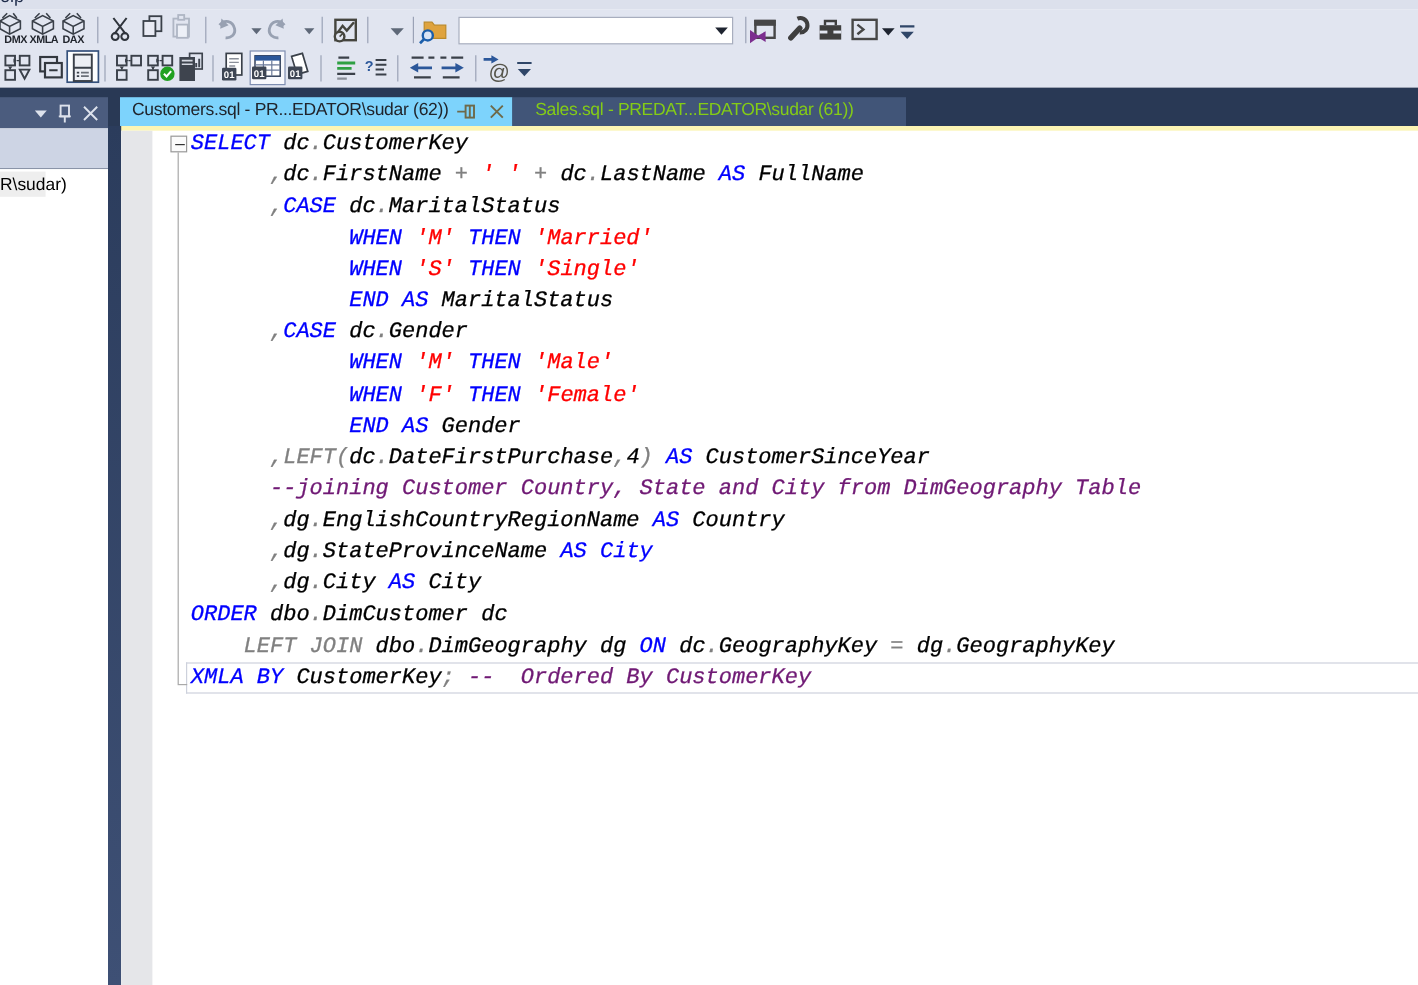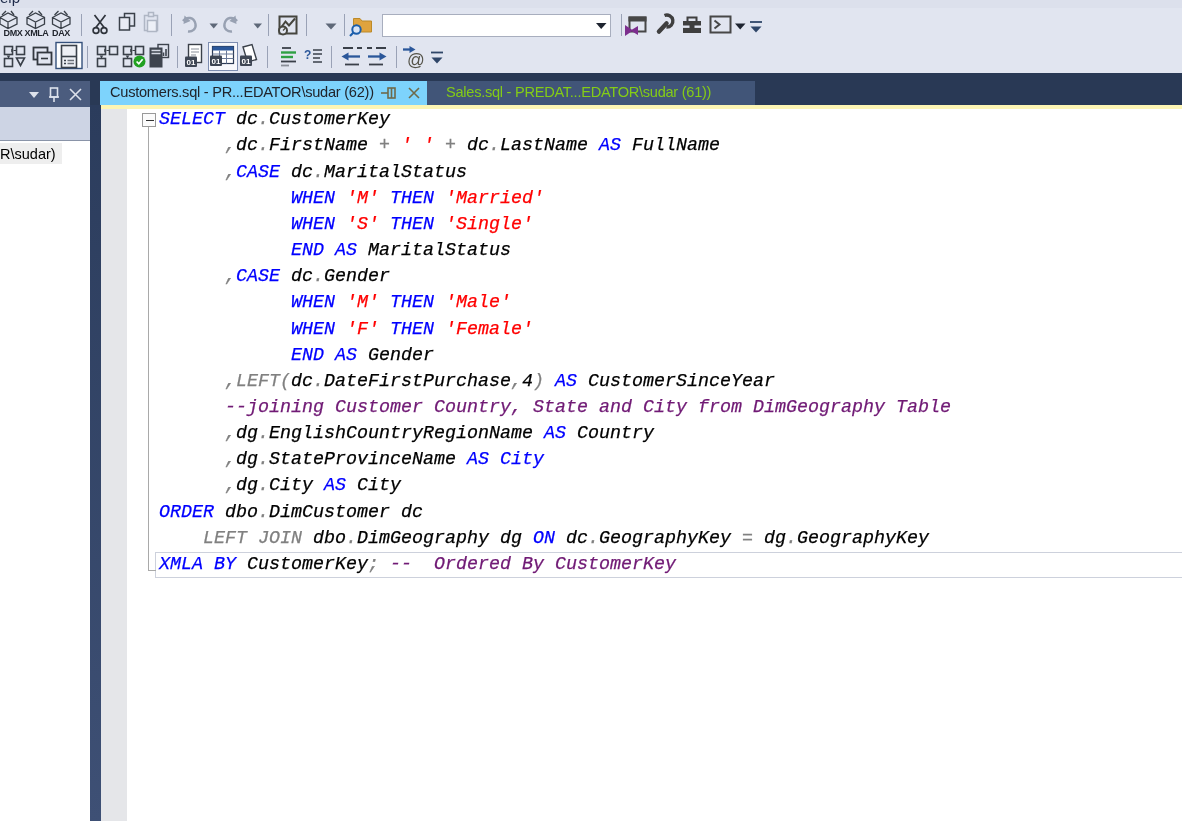"R\sudar)" #oesel { width: 62px -> 38px }
